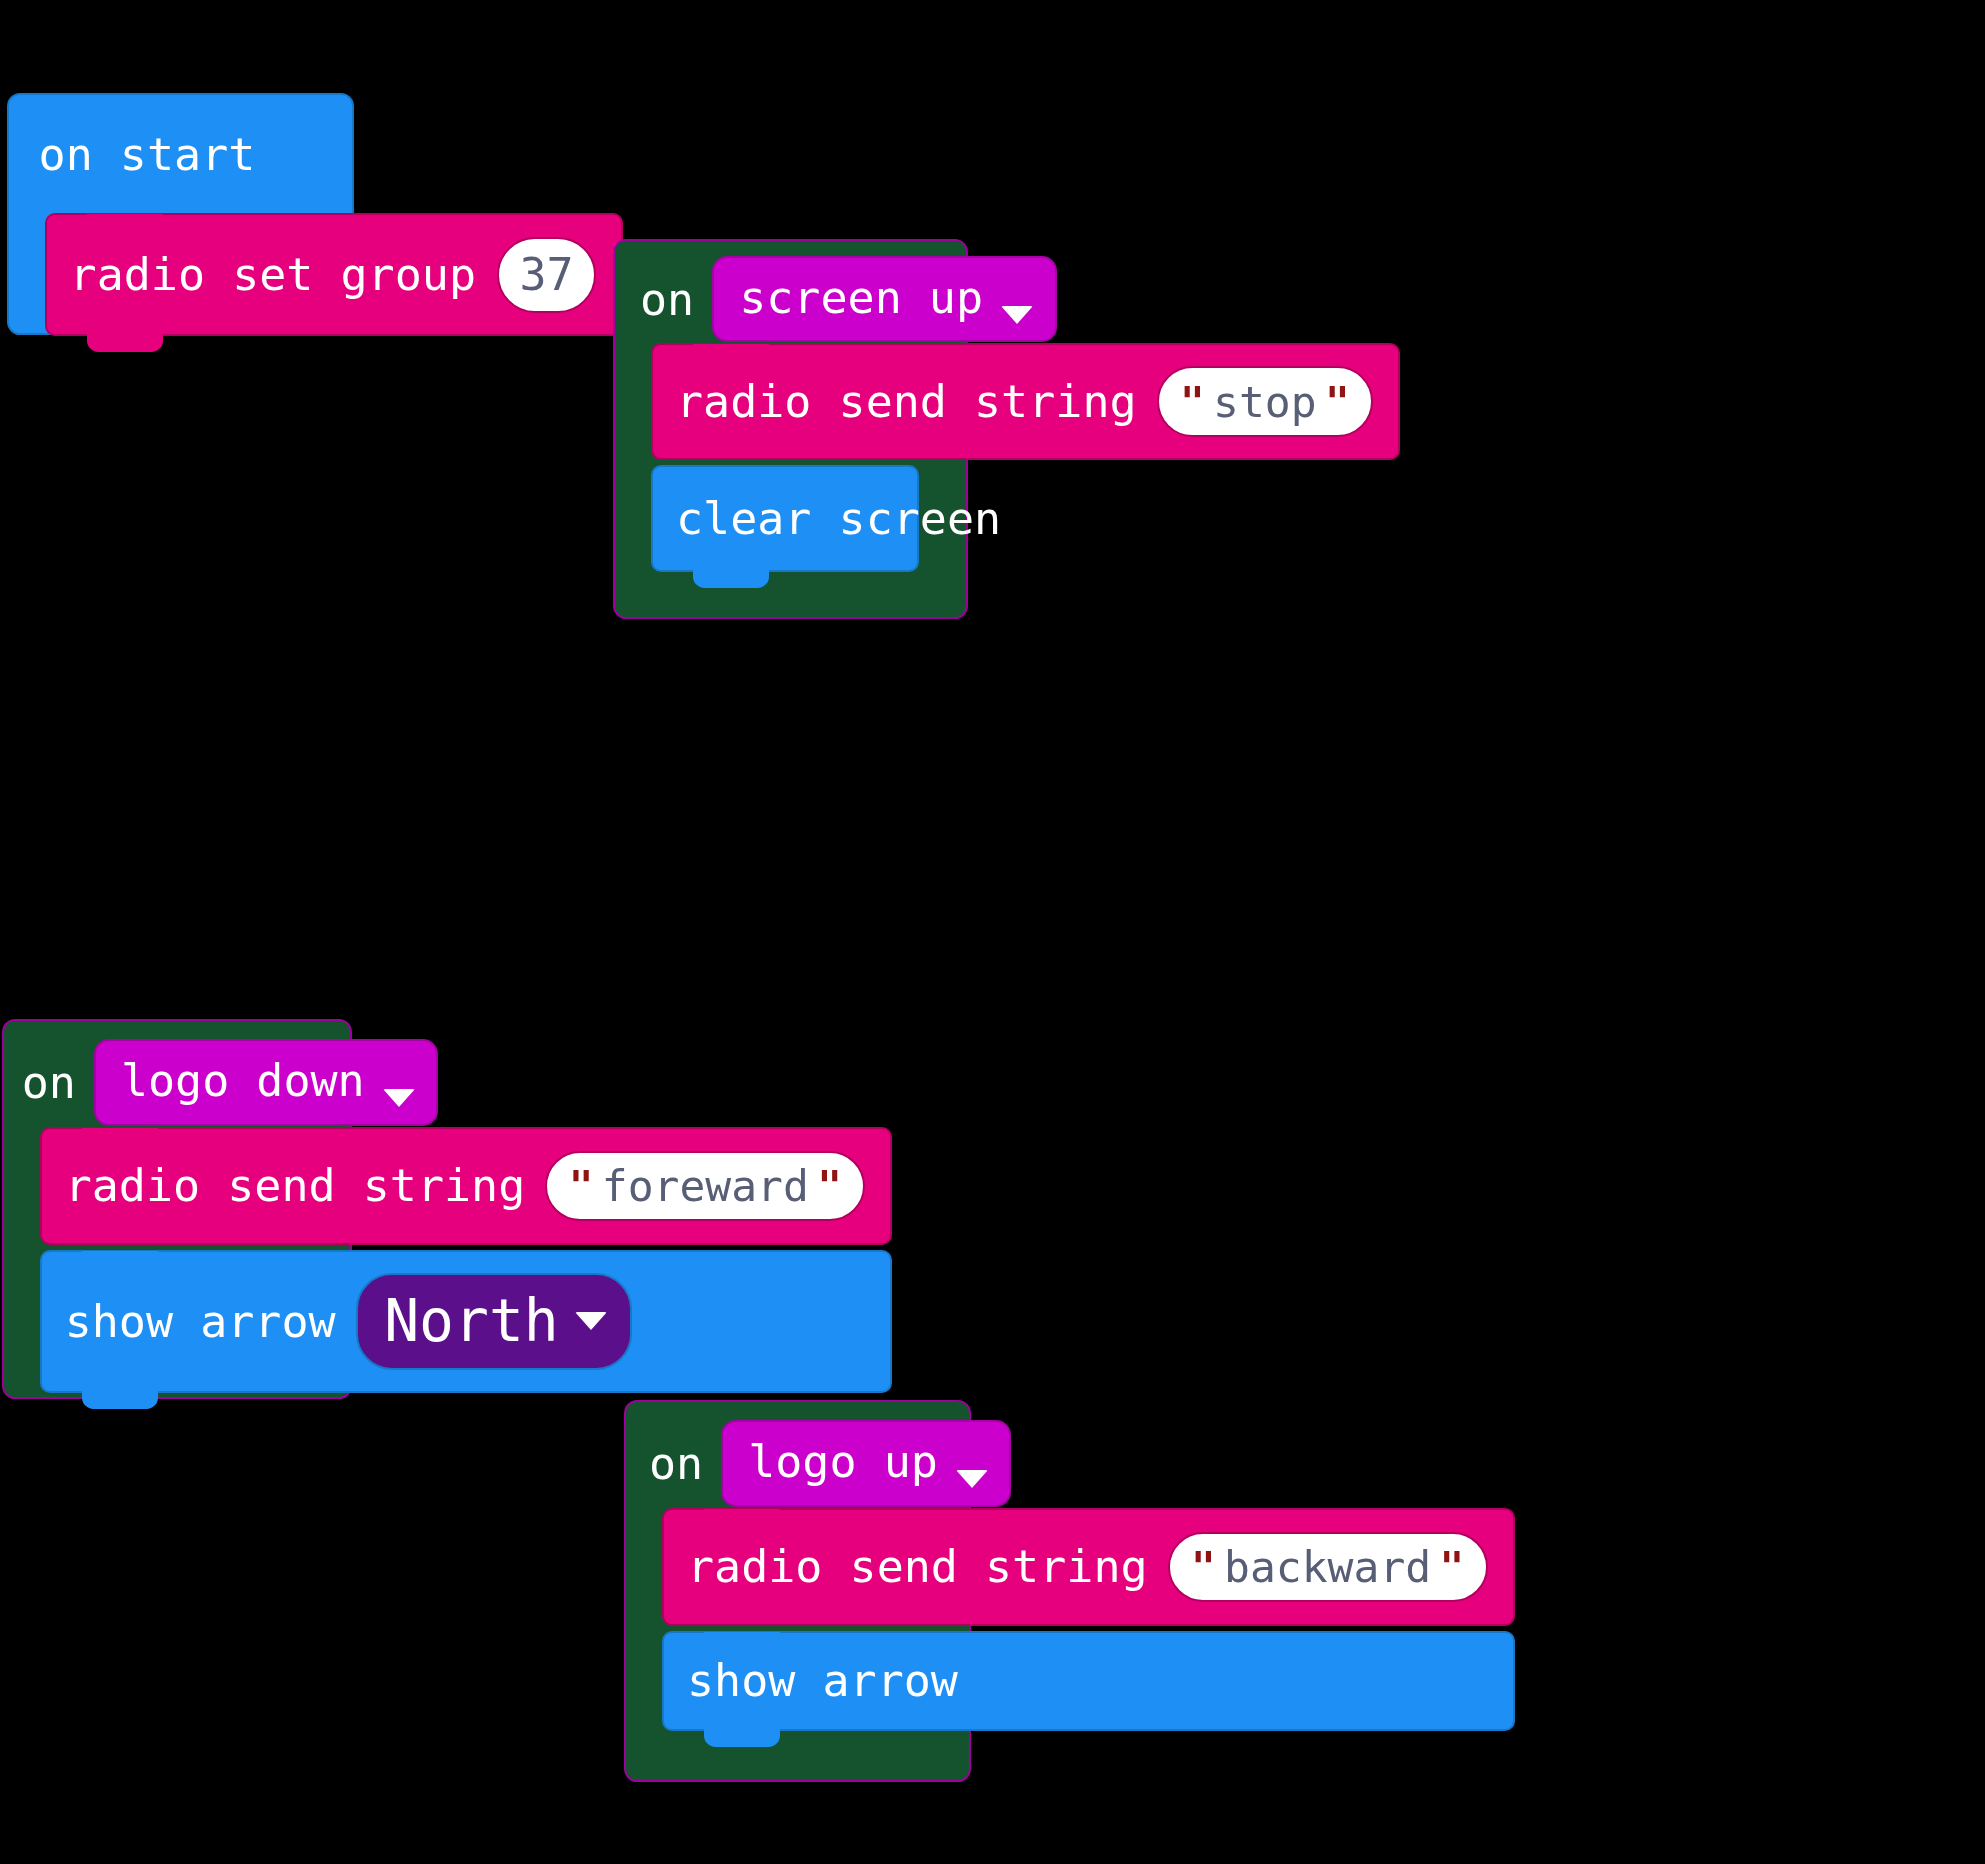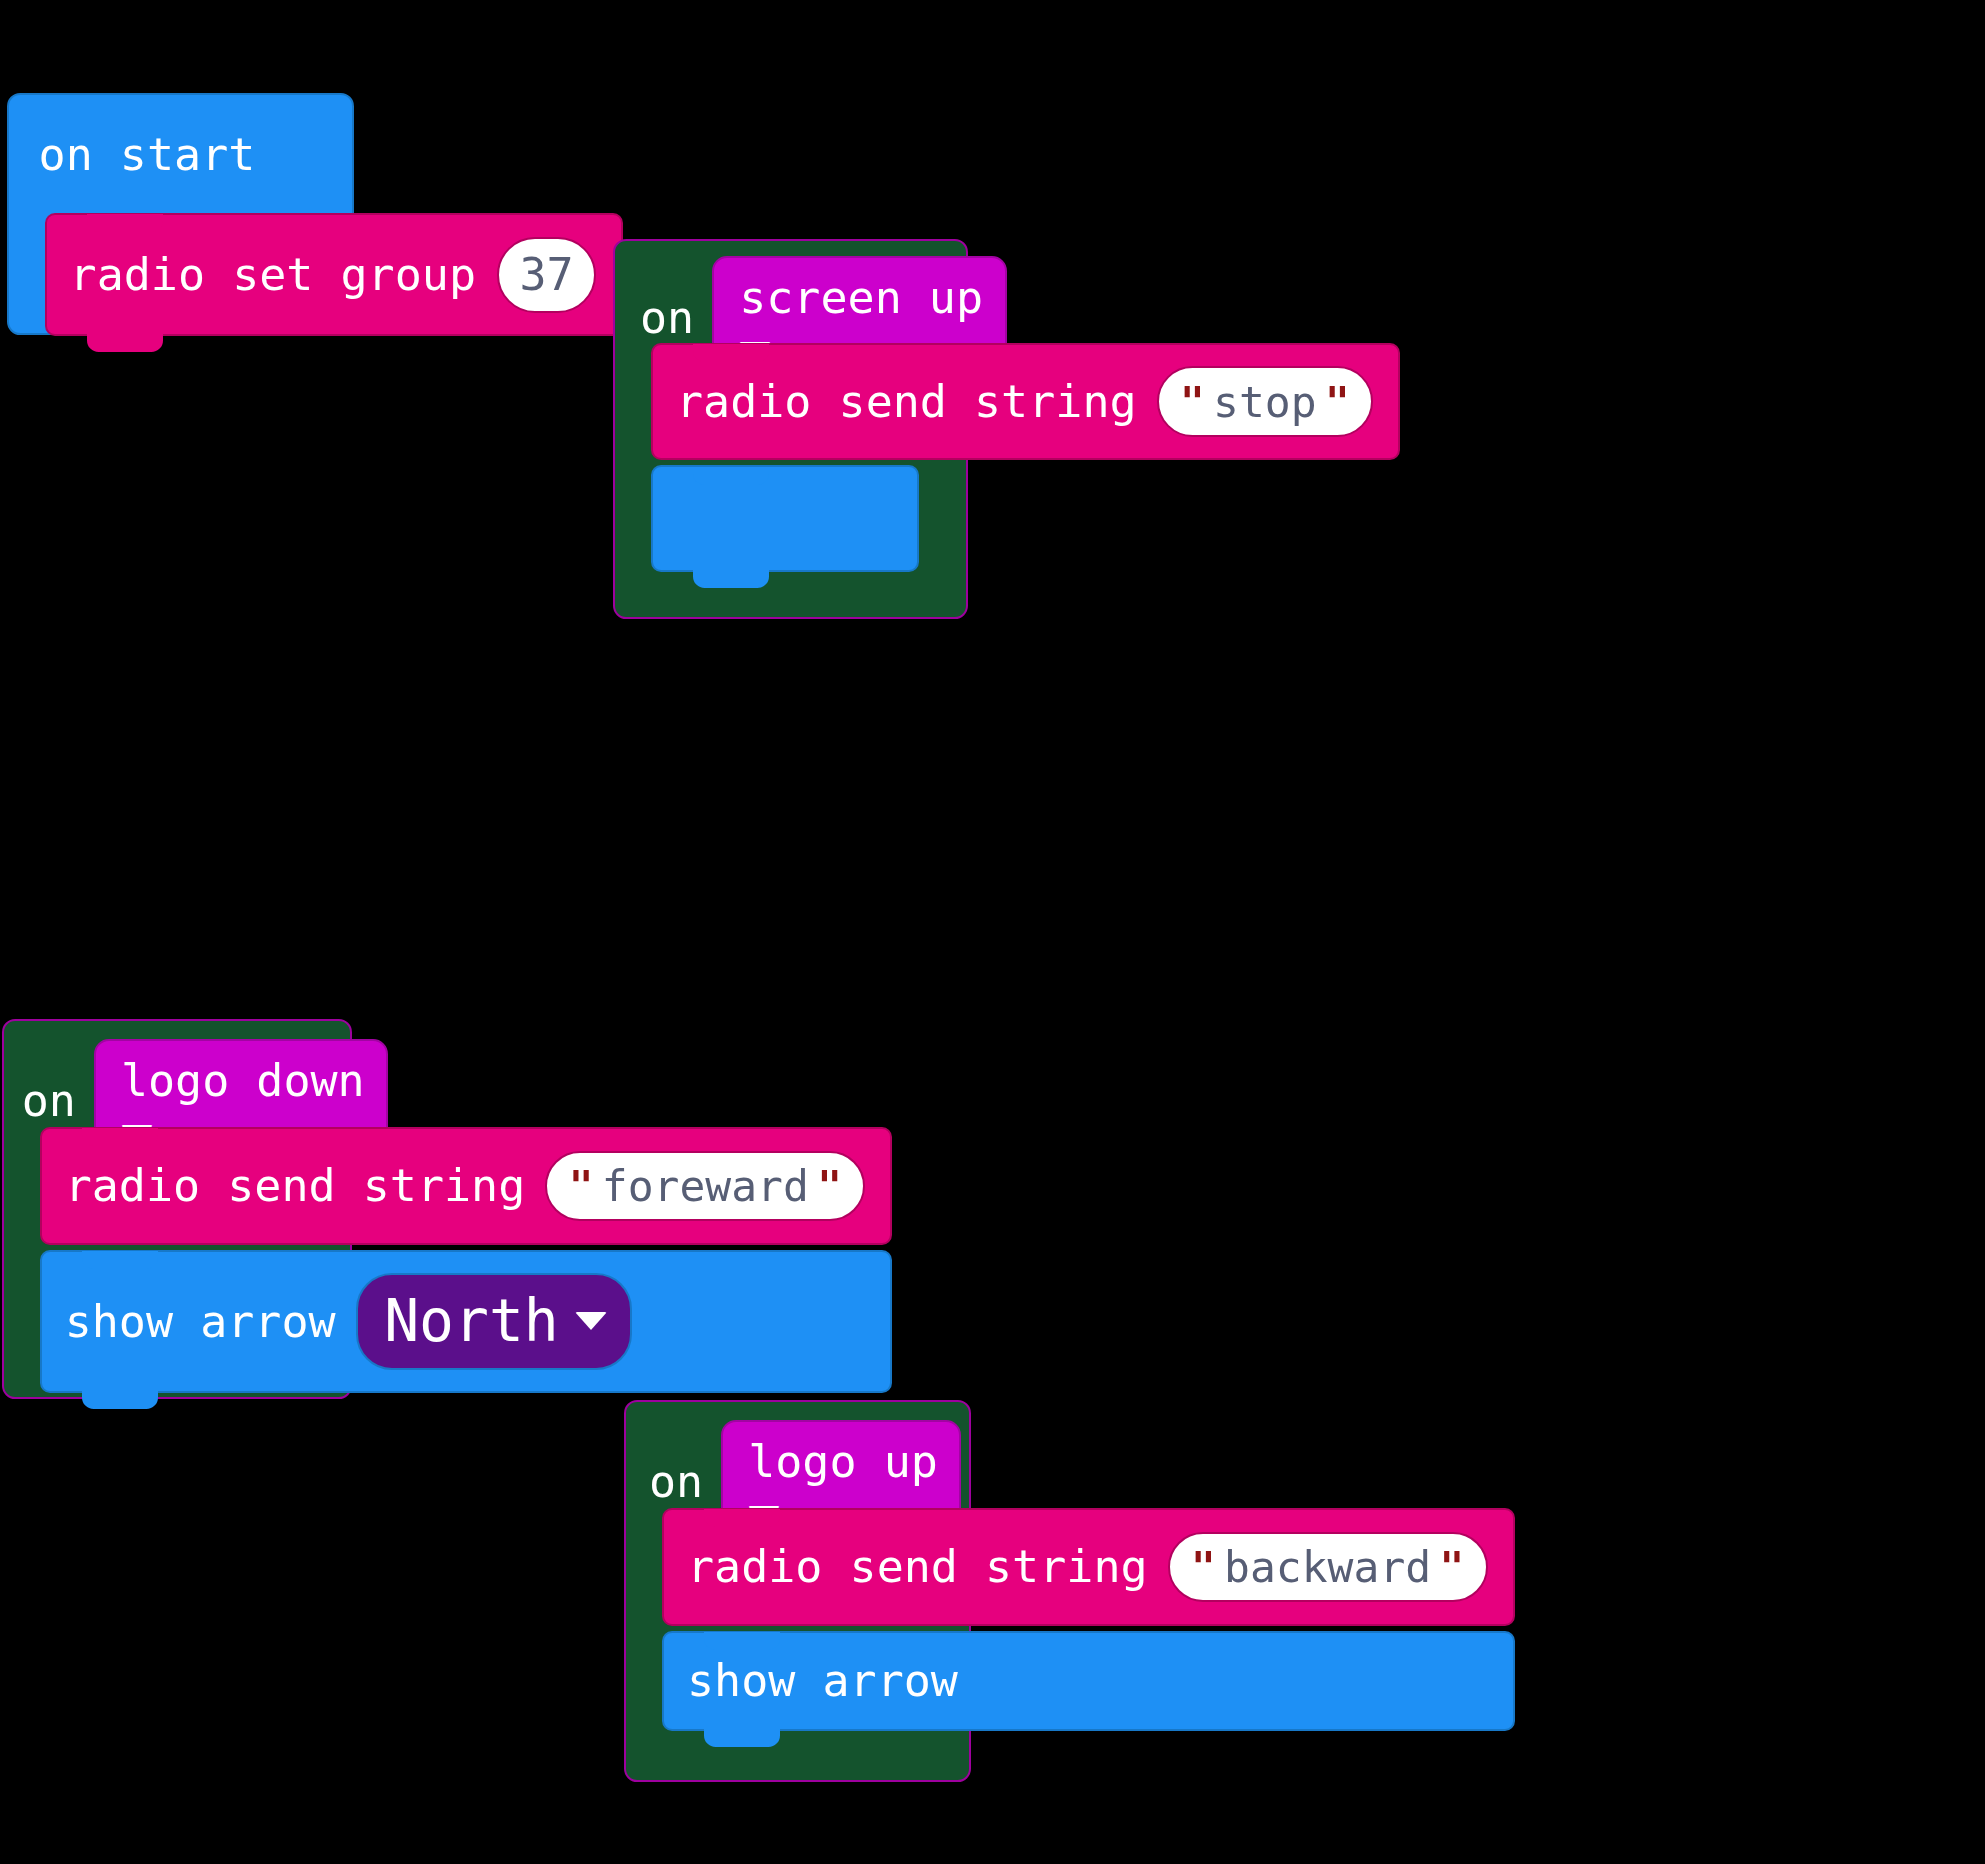"screen up" .dd-hat { align-items: flex-start -> flex-end; flex-direction: column -> none }
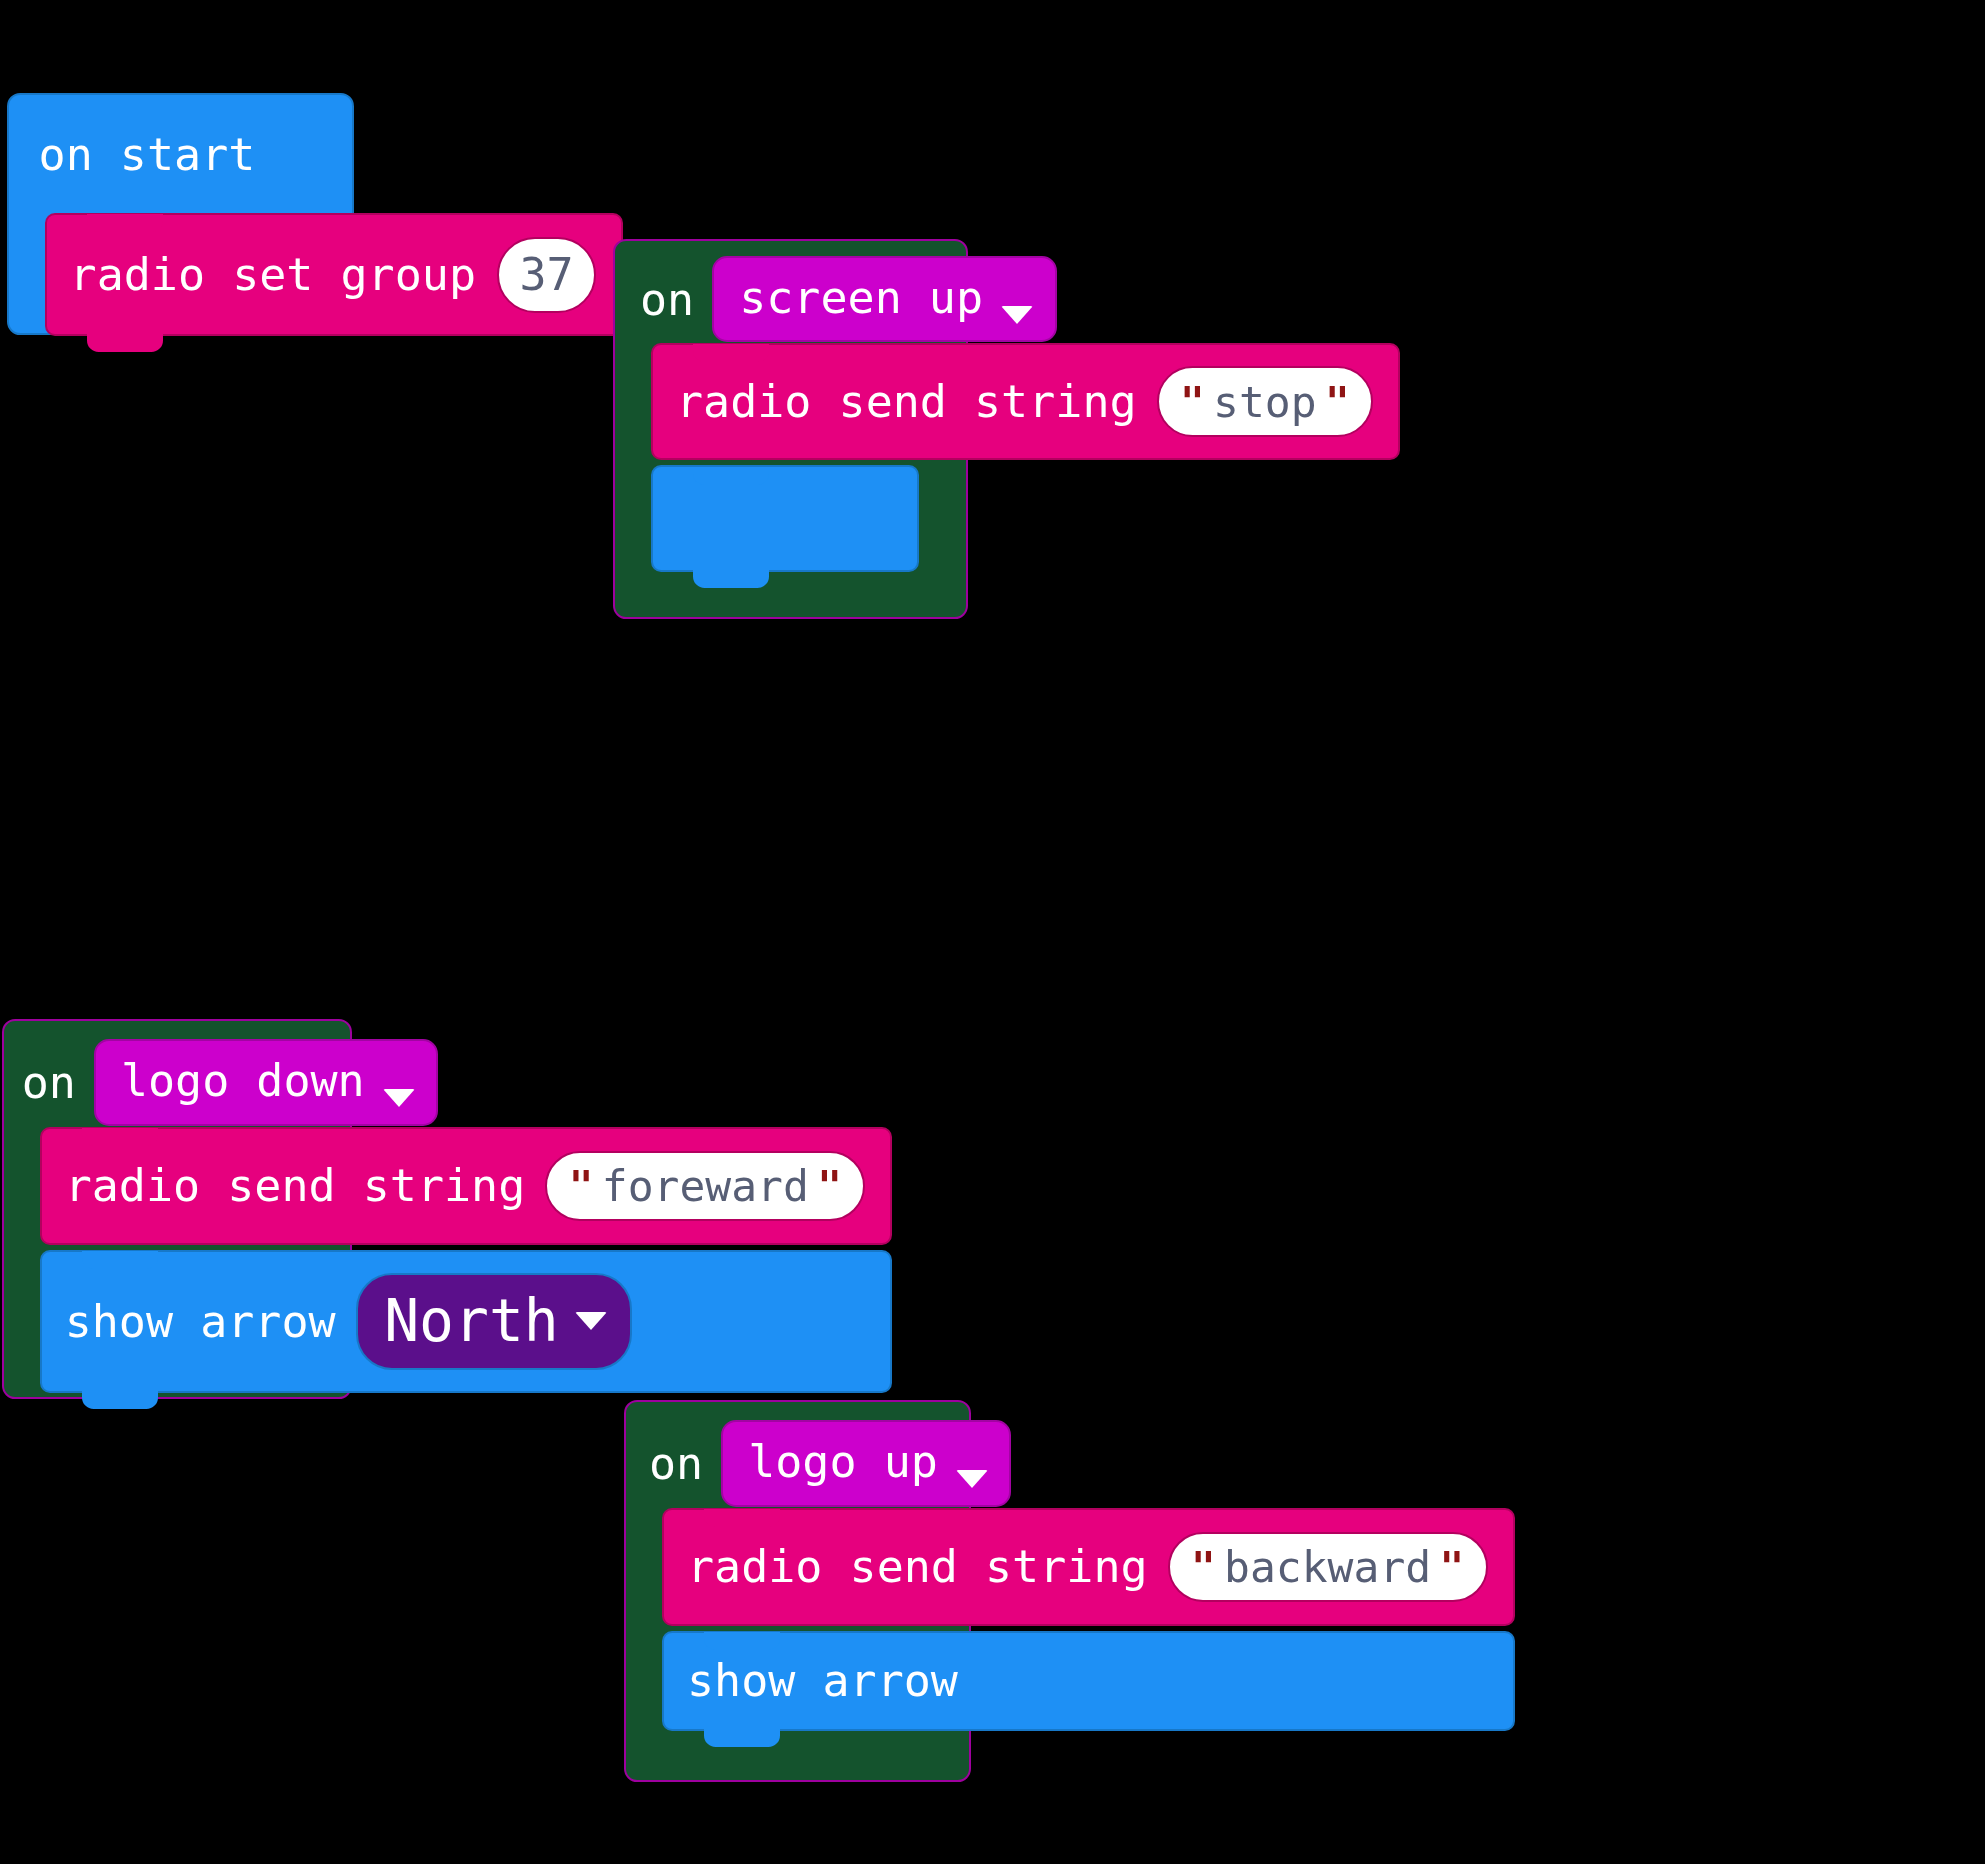"clear screen" span.txt { html: none -> <span>clear screen</span> }
